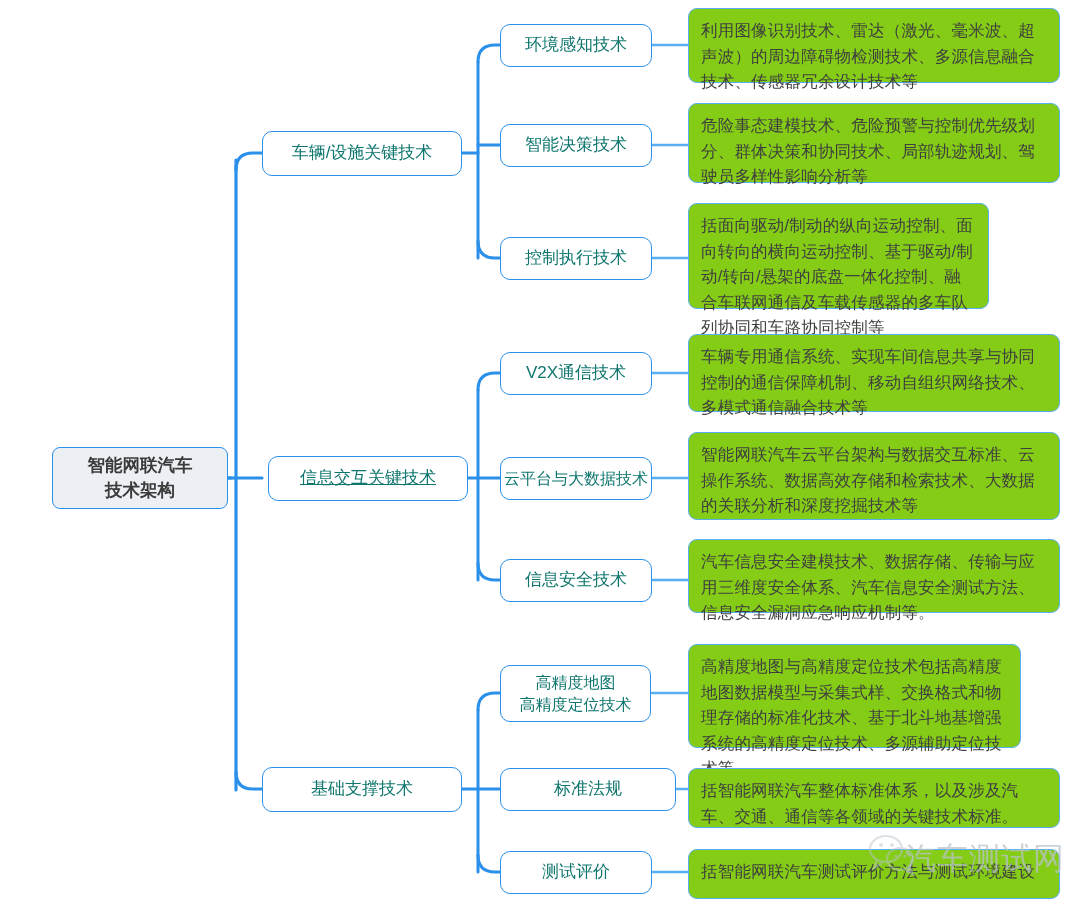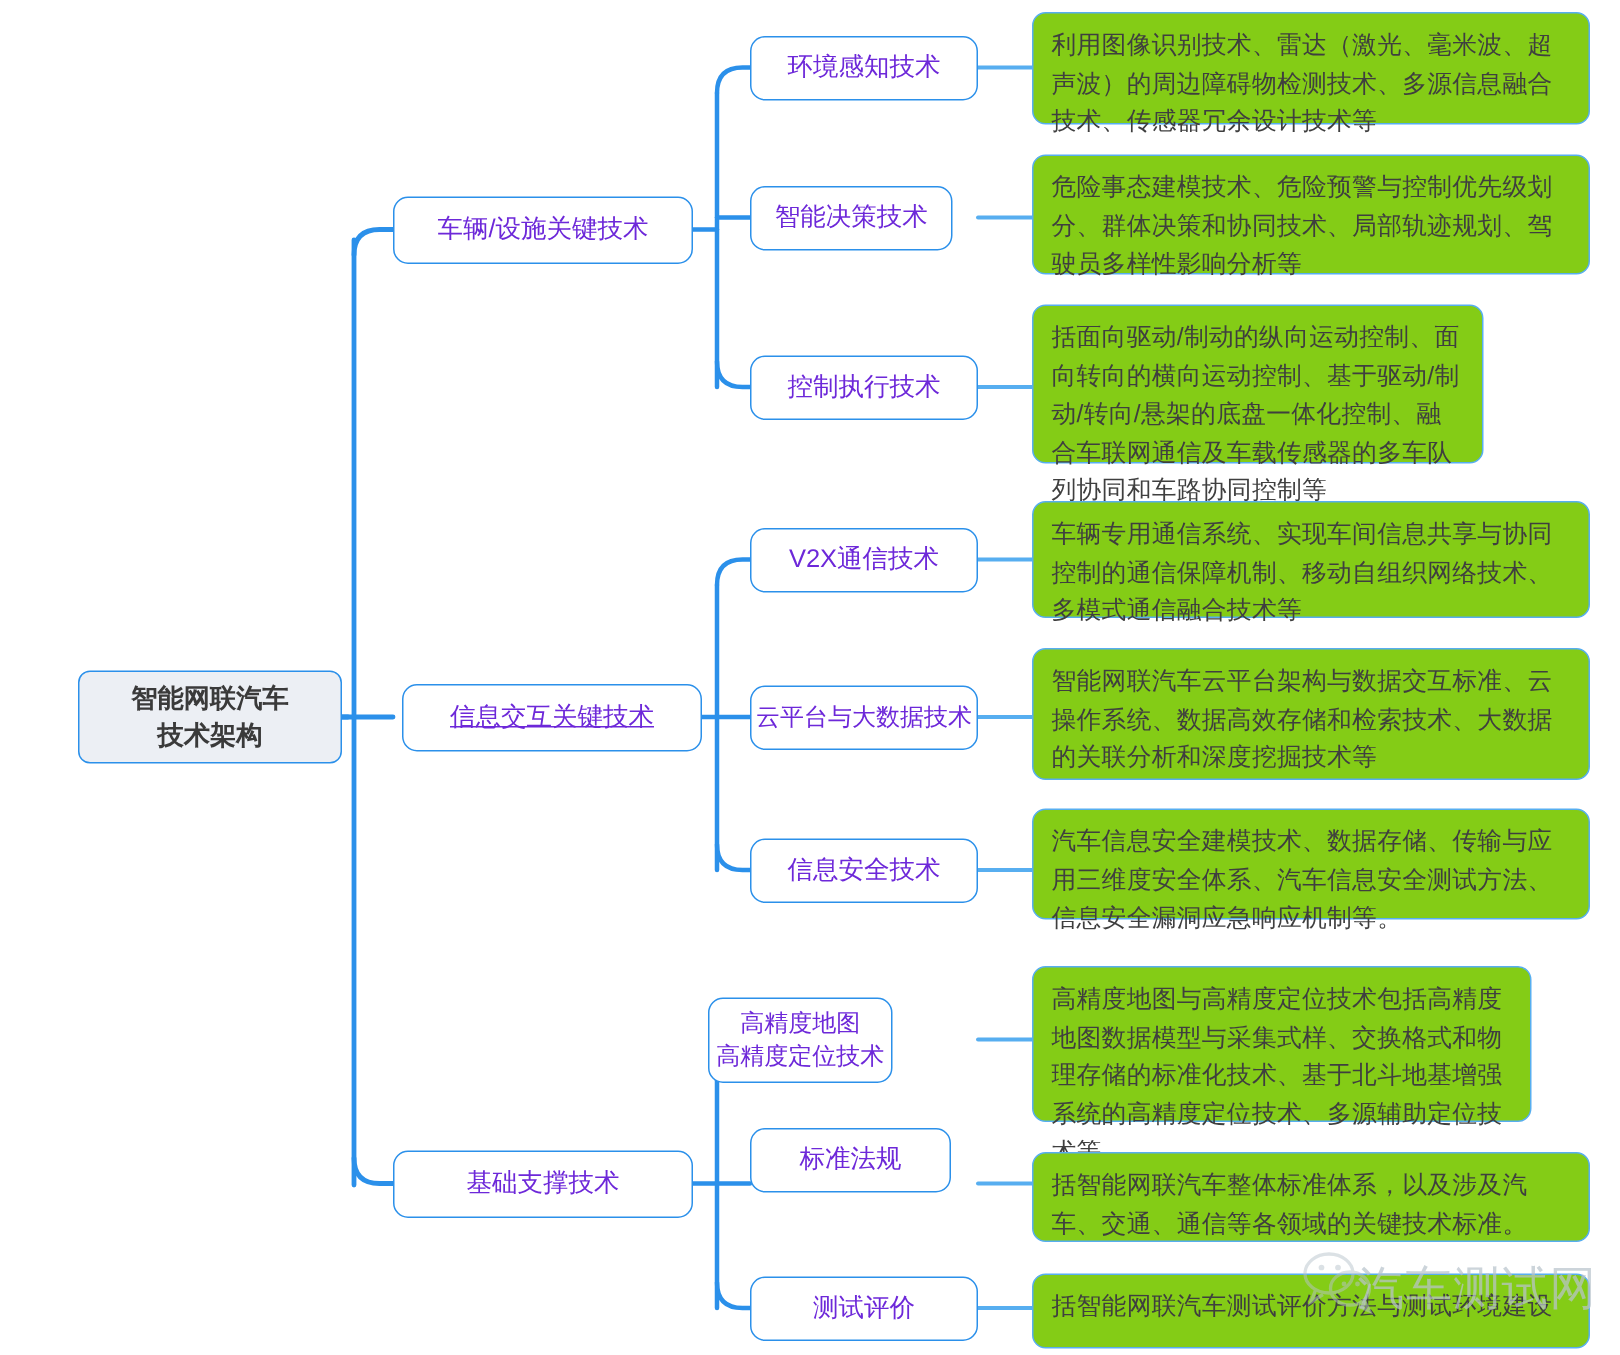"环境感知技术" .node { color: #6d28d9 -> #0f766e }
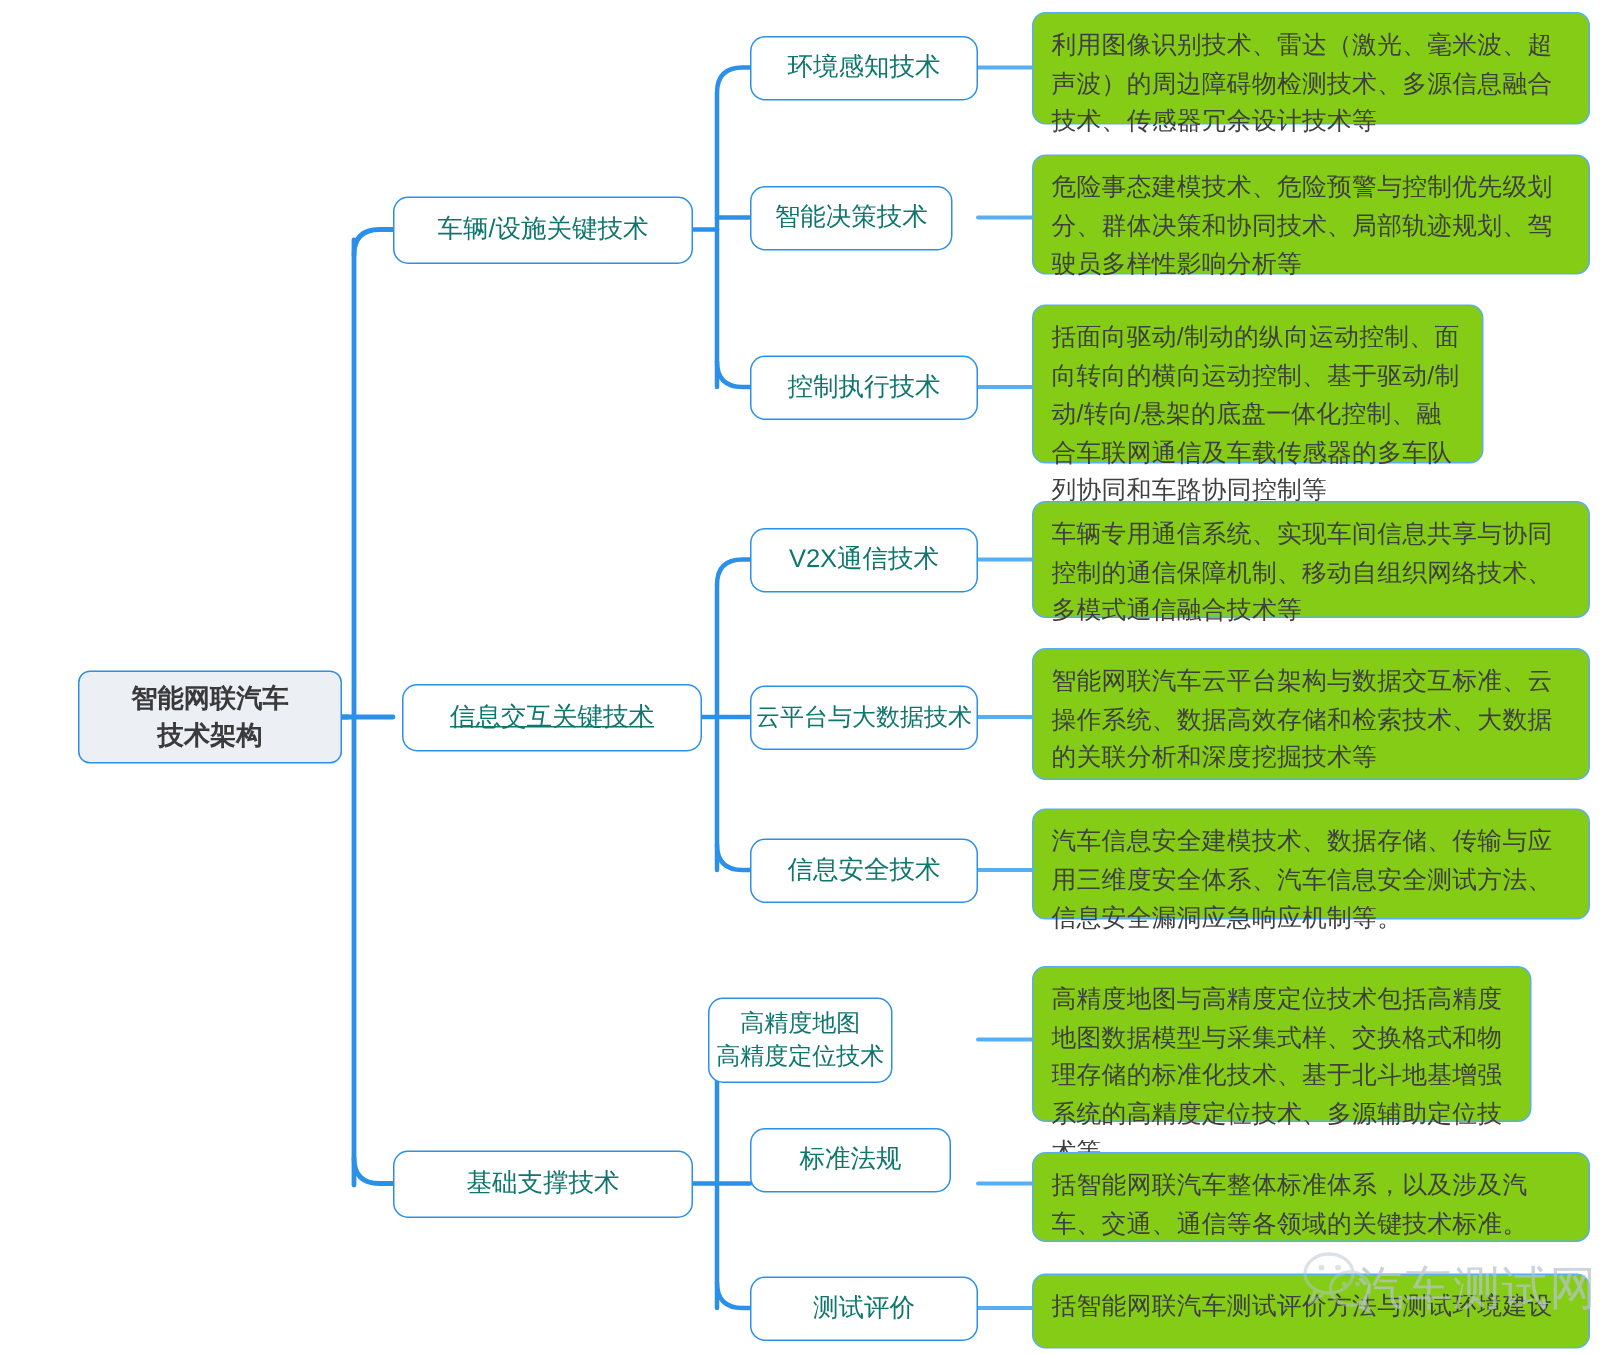"智能决策技术" div.node { width: 135px -> 152px }
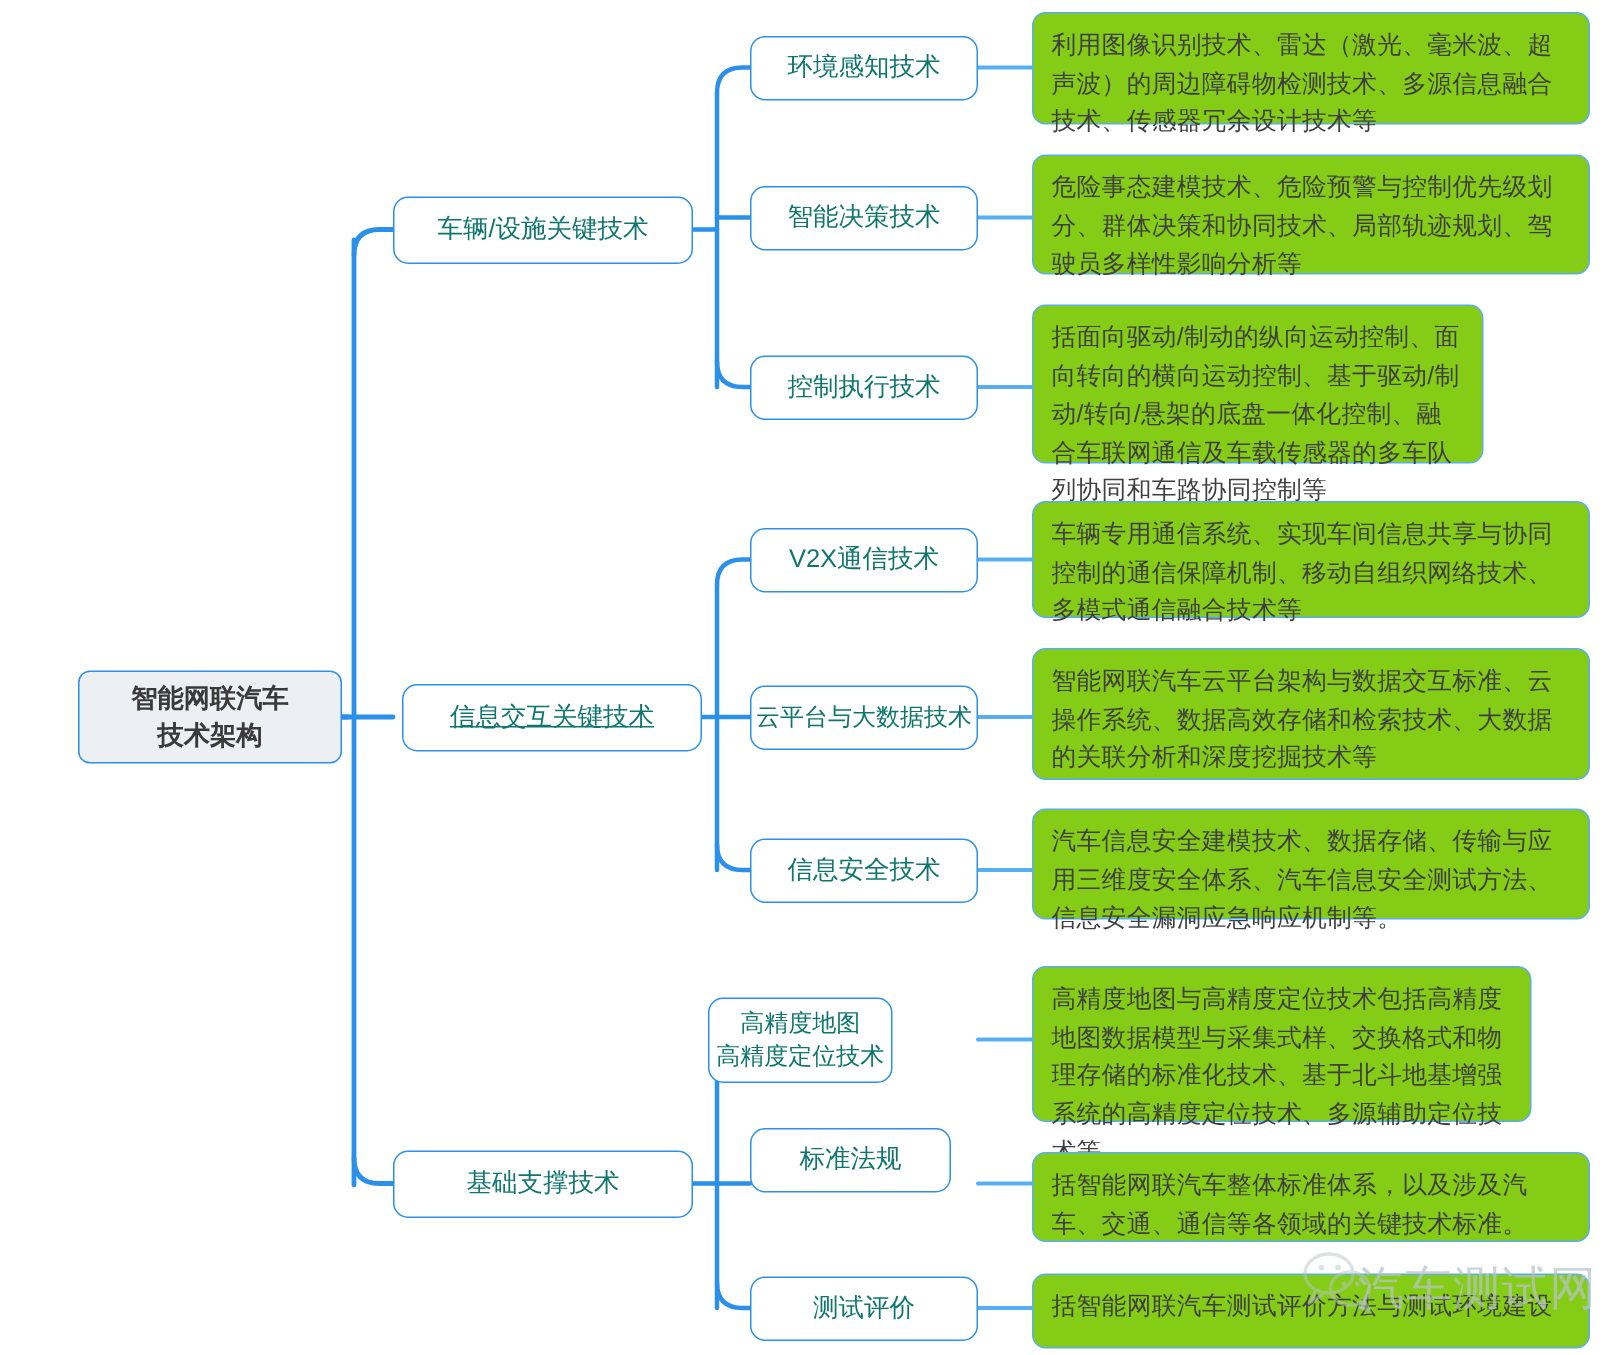"高精度地图" div.node { left: 472px -> 500px; width: 123px -> 151px }
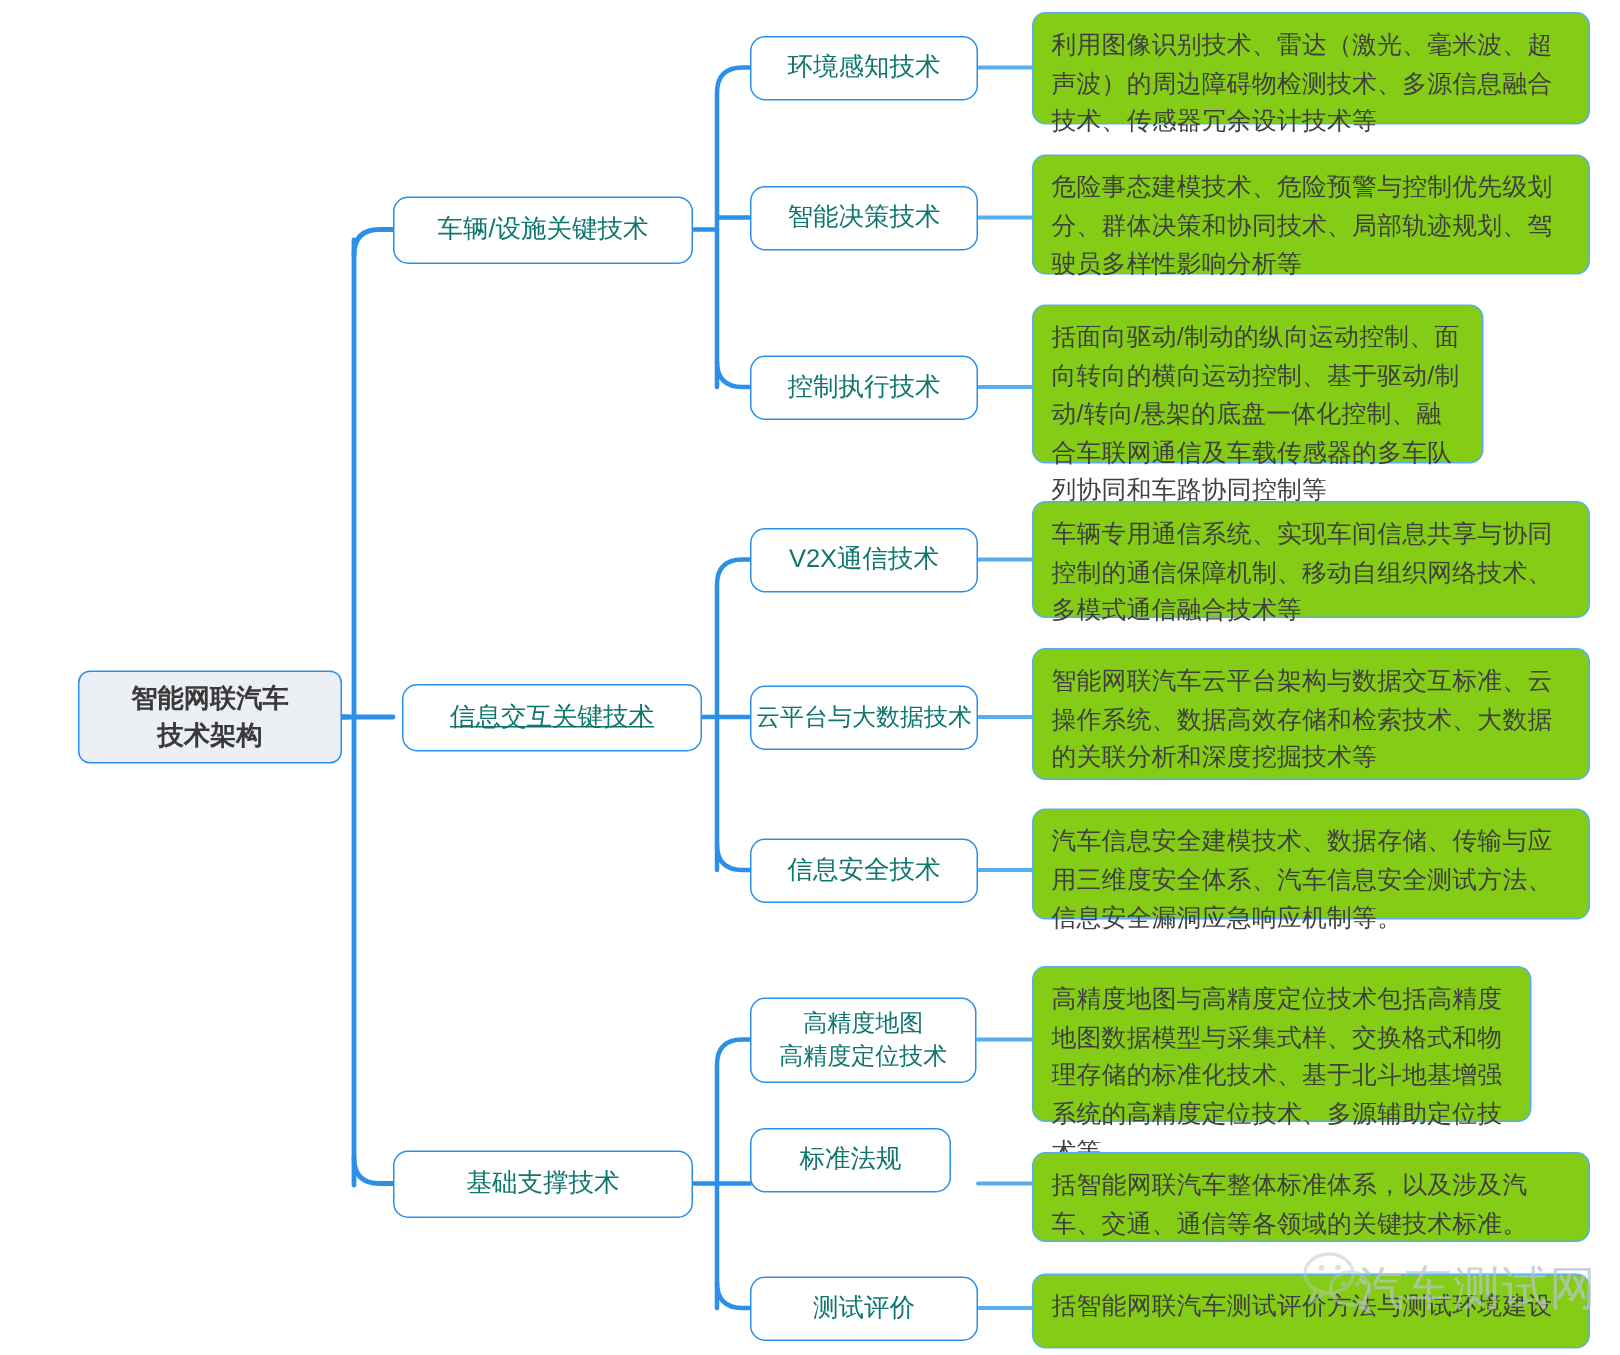"标准法规" div.node { top: 752px -> 768px; width: 134px -> 176px }
